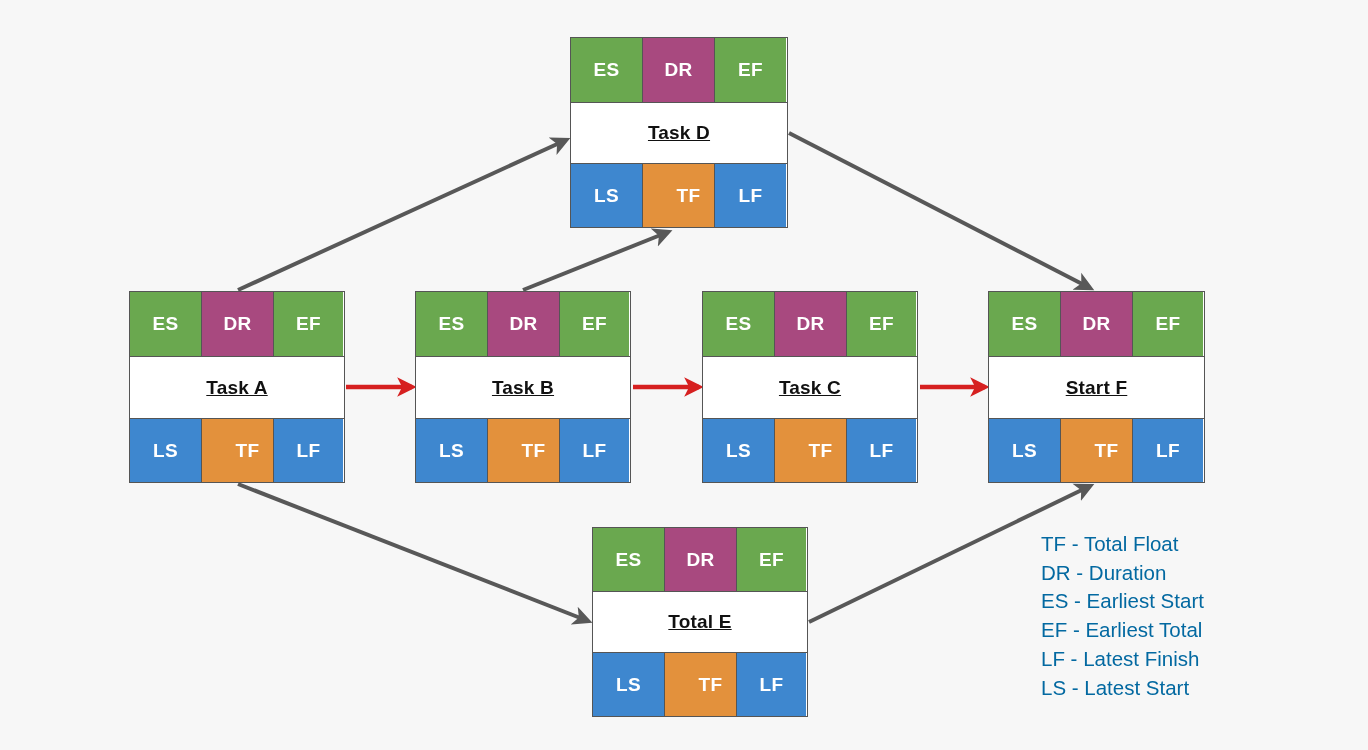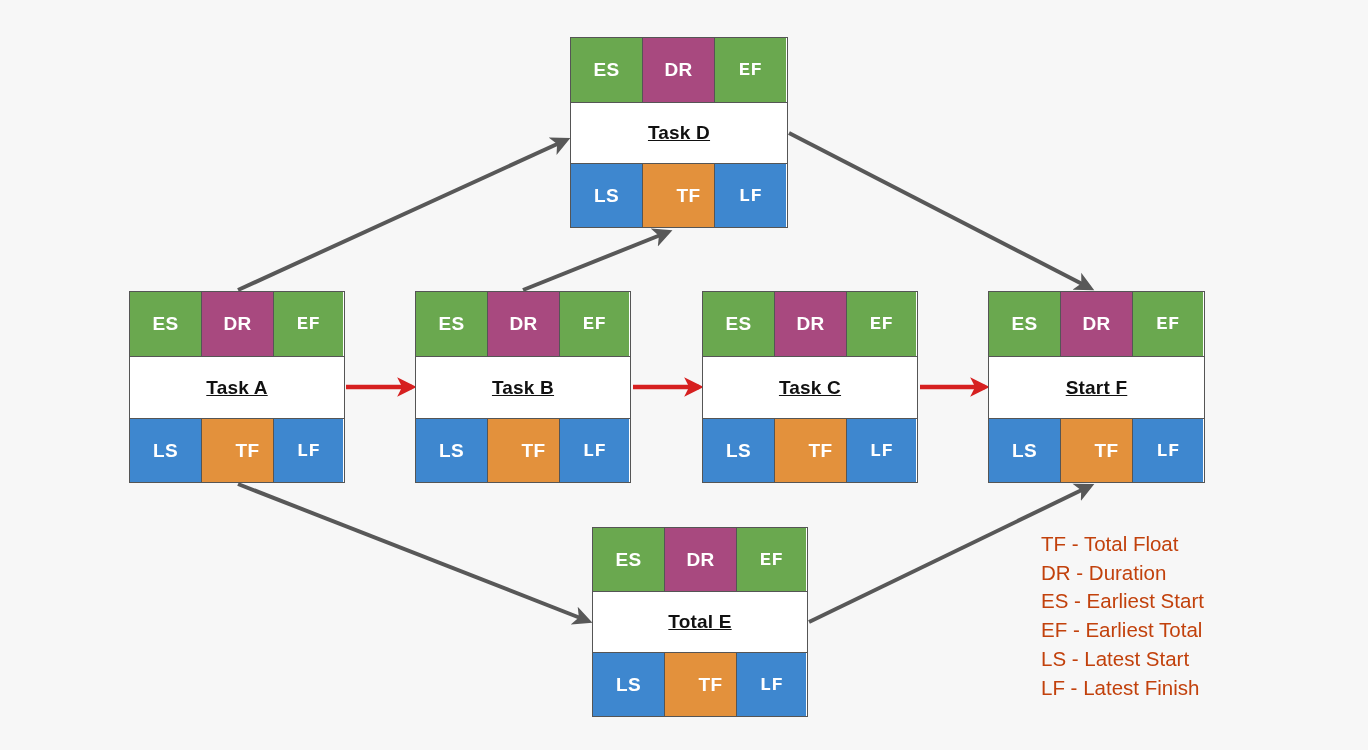"EF" .cell:last-child { font-family: Liberation Mono, monospace -> none }
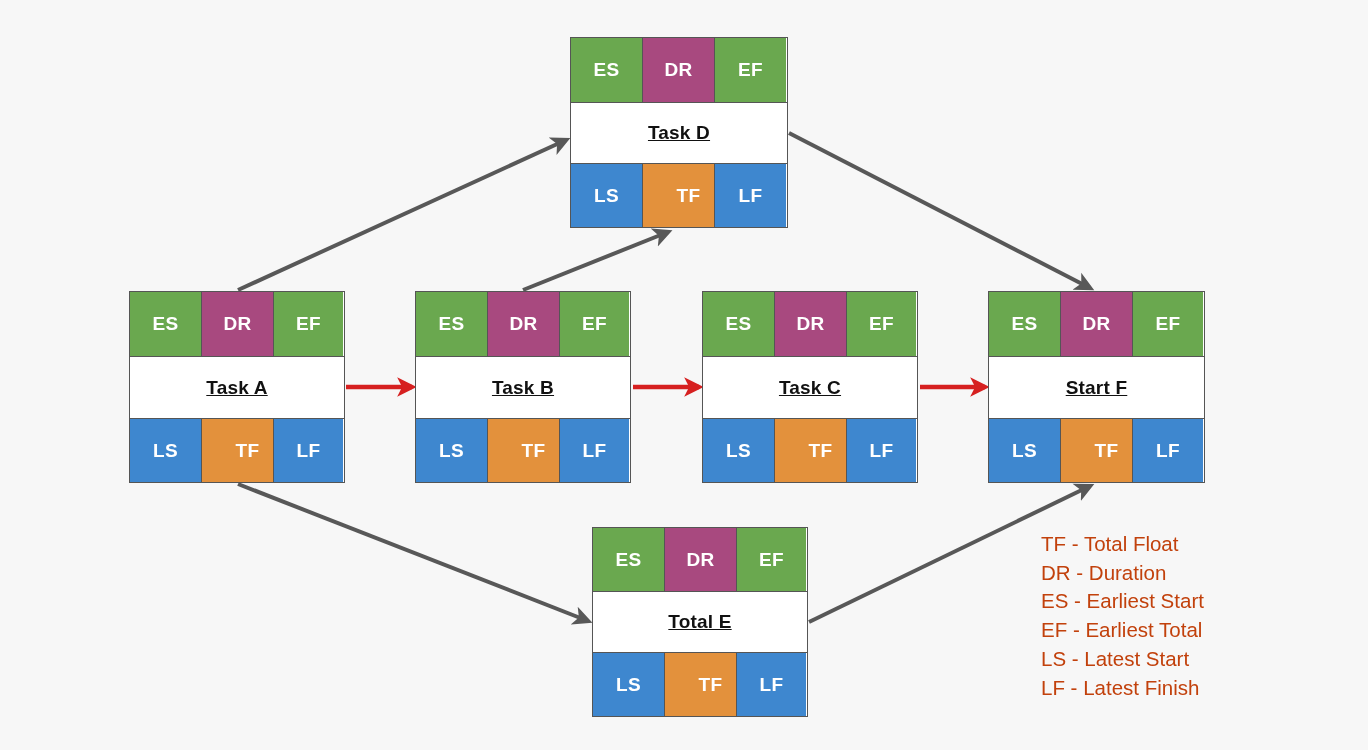"TF - Total Float" .legend { color: #c2410c -> #0369a1 }
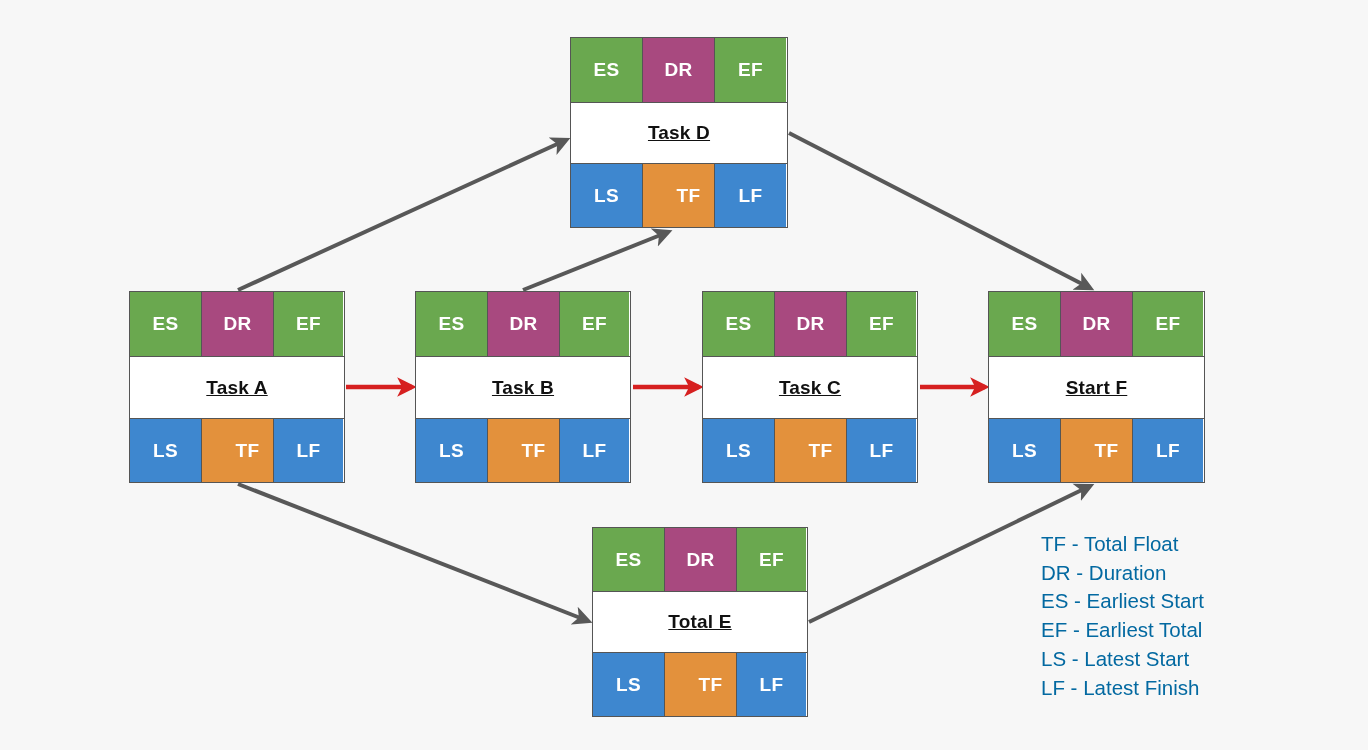"LS - Latest Start" span.legend-line { order: before "LF - Latest Finish" -> after "LF - Latest Finish" }
